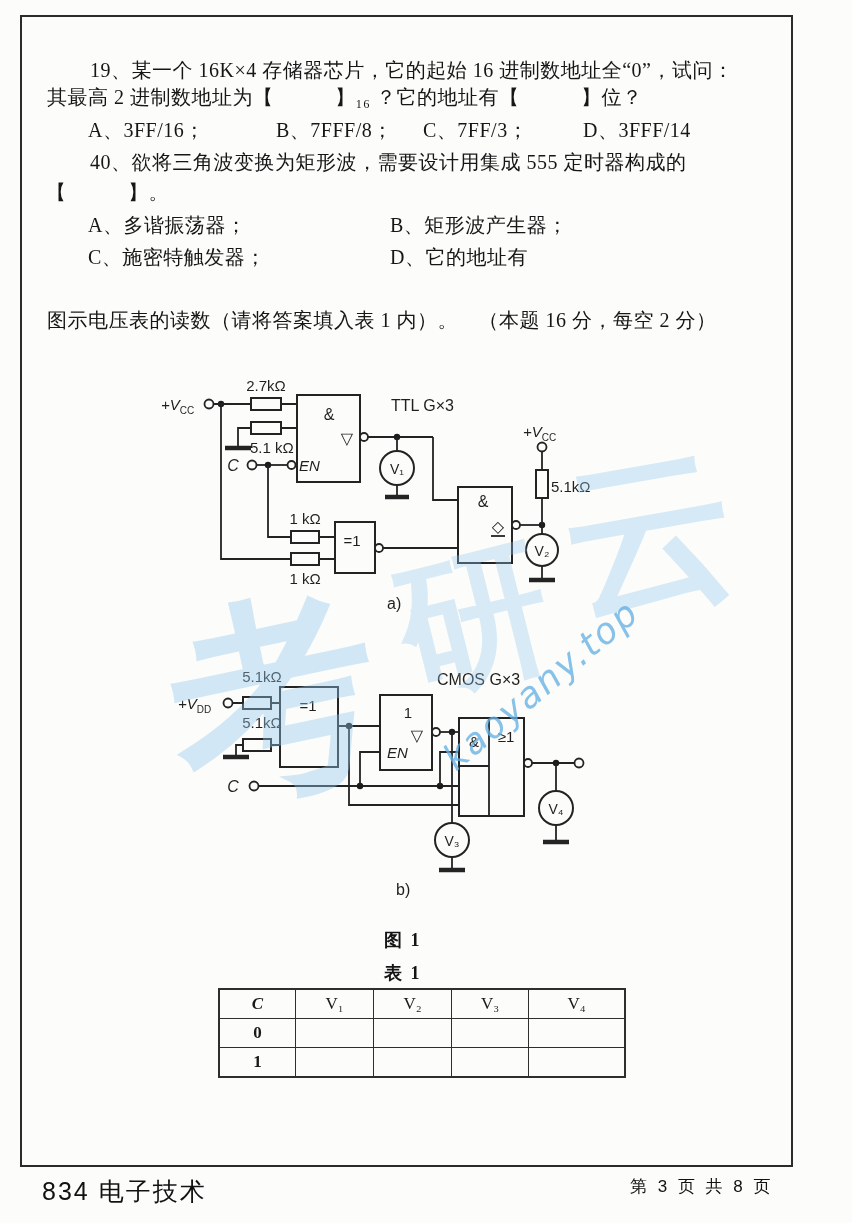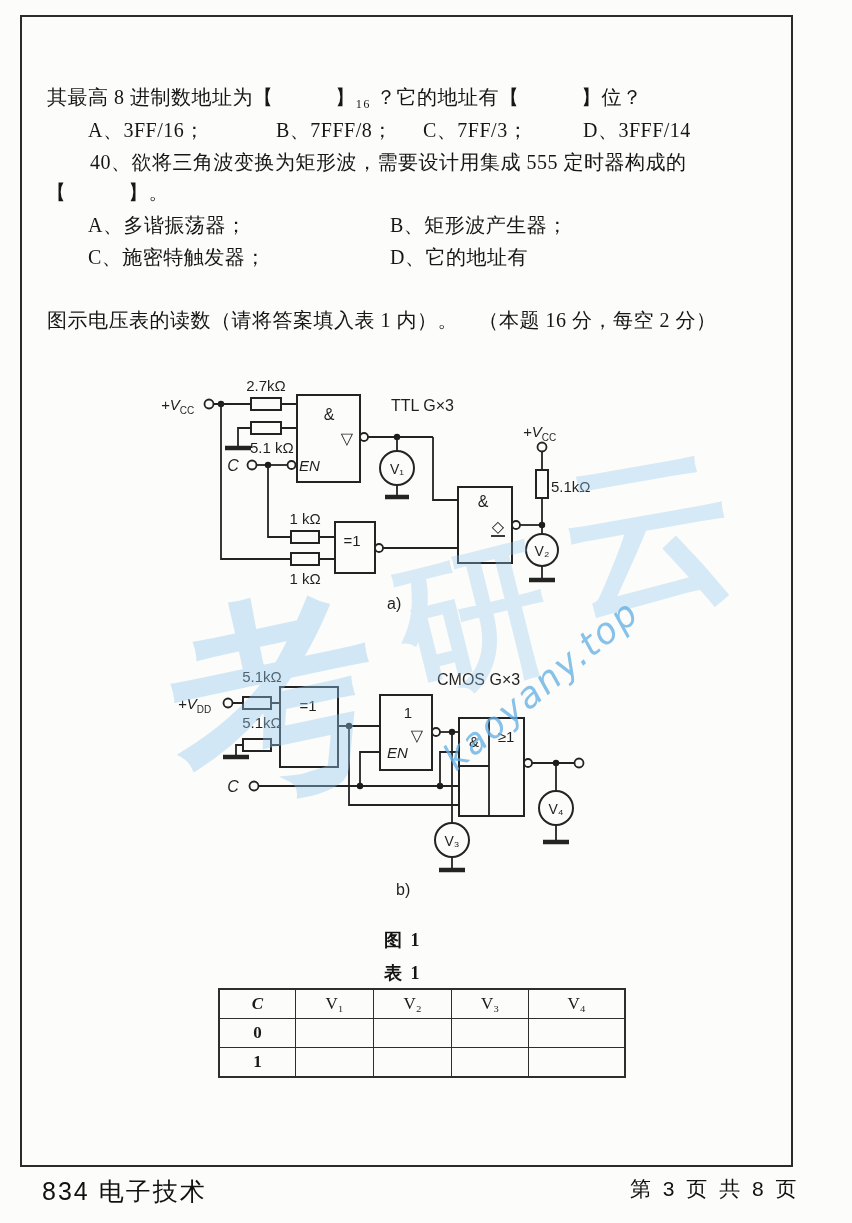"19、某一个 16K×4 存储器芯片，它的起始 16 进制数地址全“0”，试问：" div.line { html: none -> <div>19、某一个 16K×4 存储器芯片，它的起始 16 进制数地址全“0”，试问：</div> }
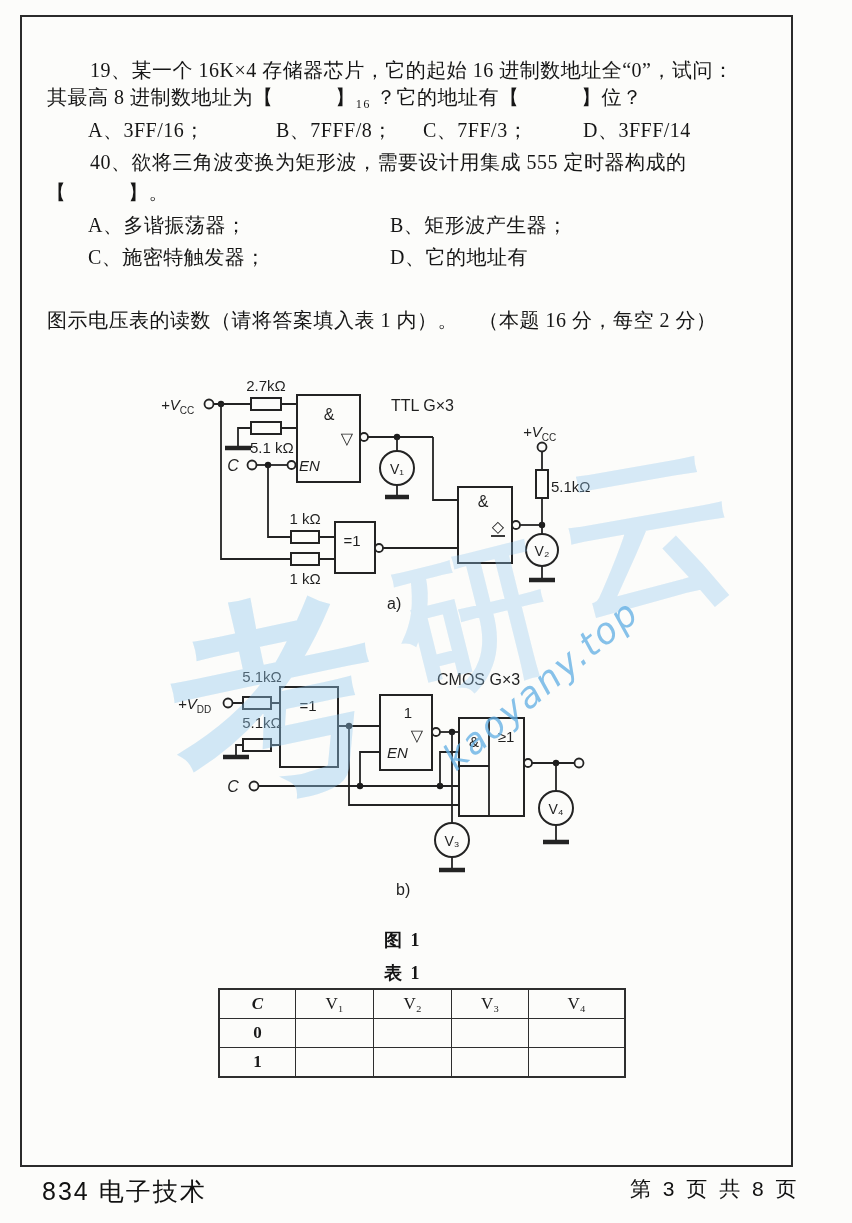"其最高 8 进制数地址为【 】₁₆ ？它的地址有【" div.line { text: 8 -> 2 }
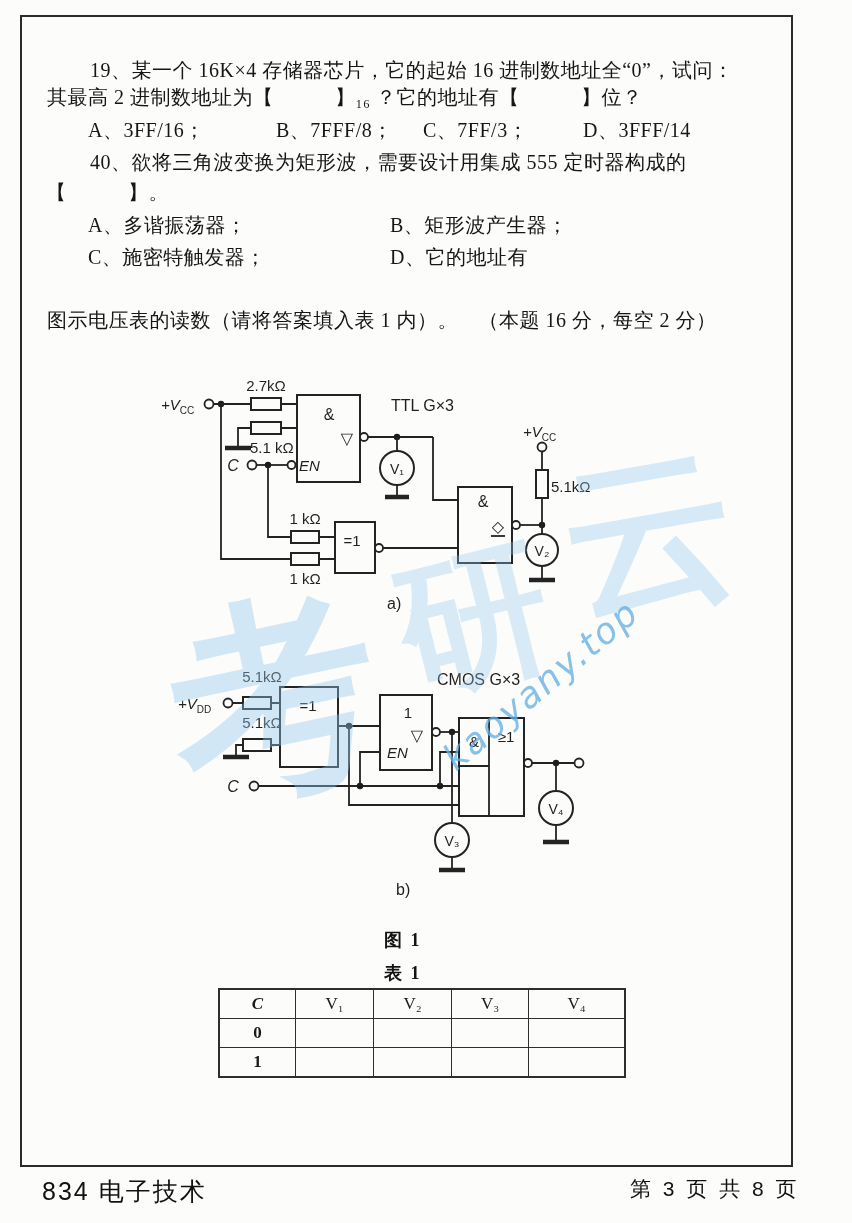"第 3 页 共 8" .footer-right { font-size: 21px -> 17px }
